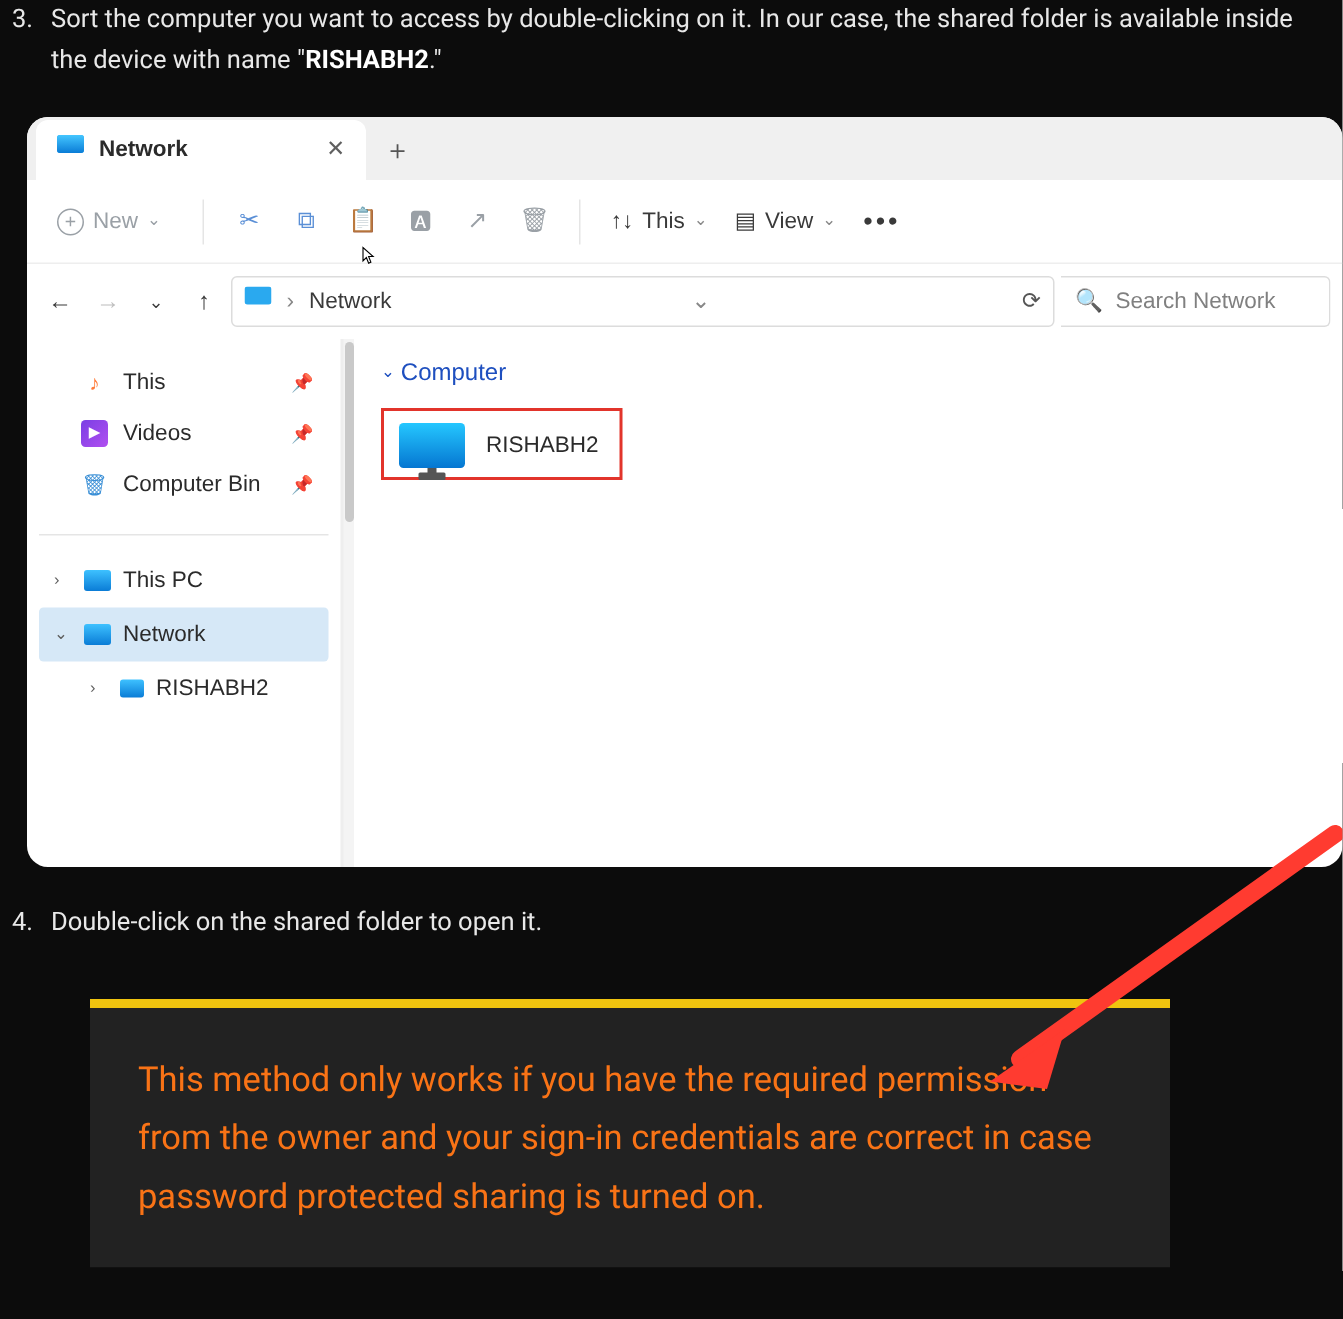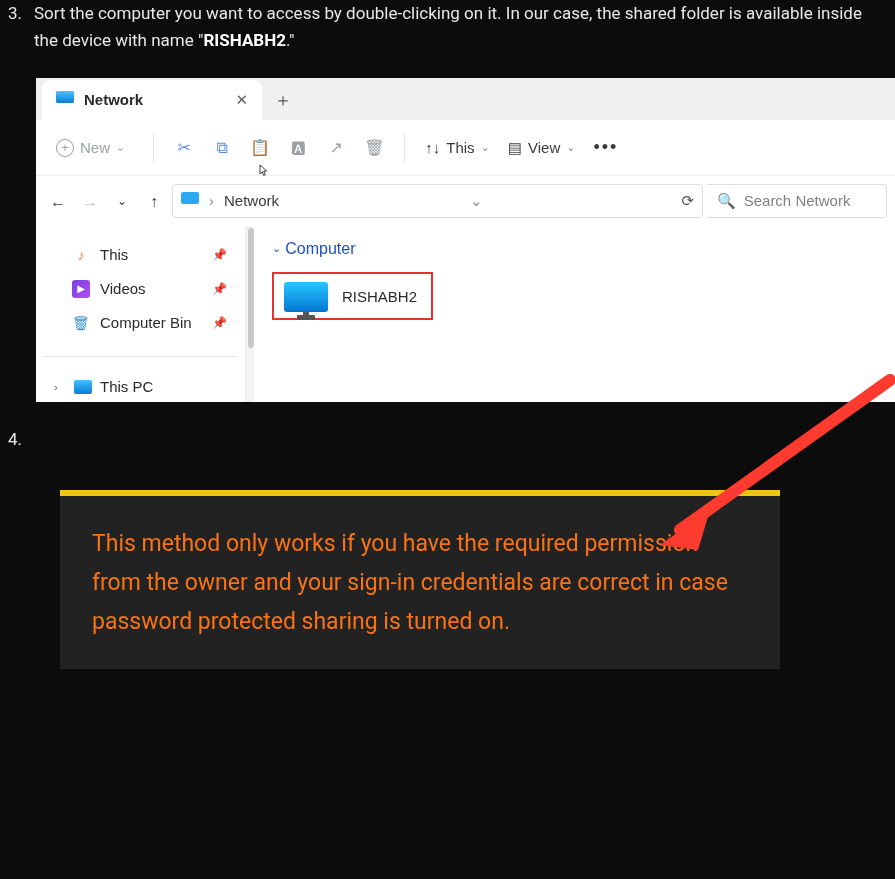"Network" .screenshot { border-radius: none -> 14px; height: 324px -> 500px; margin: 12px 0 24px 36px -> 12px 0 24px 18px }
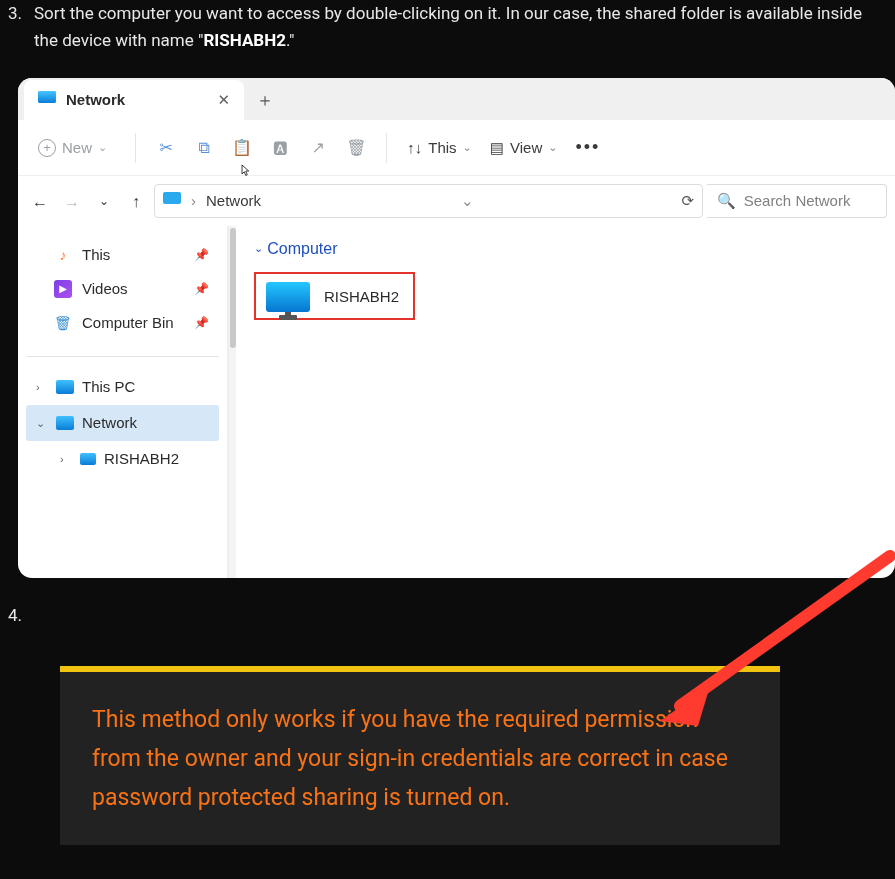"Double-click on the shared folder" span.step-text { html: none -> <span>Double-click on the shared folder to open it.</span> }
